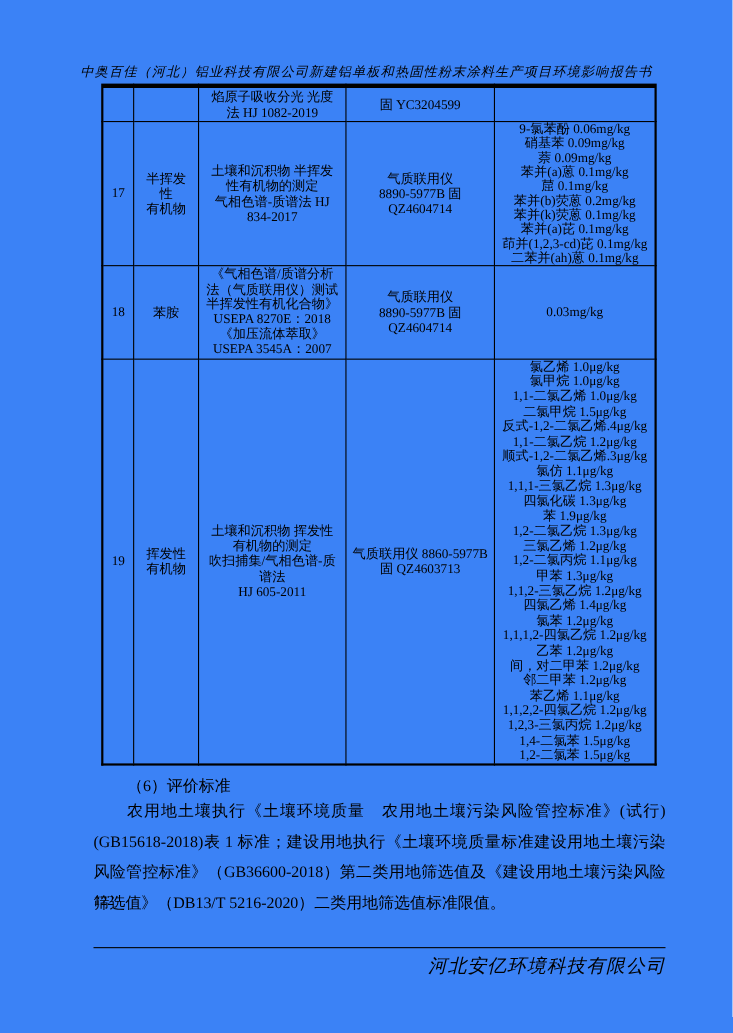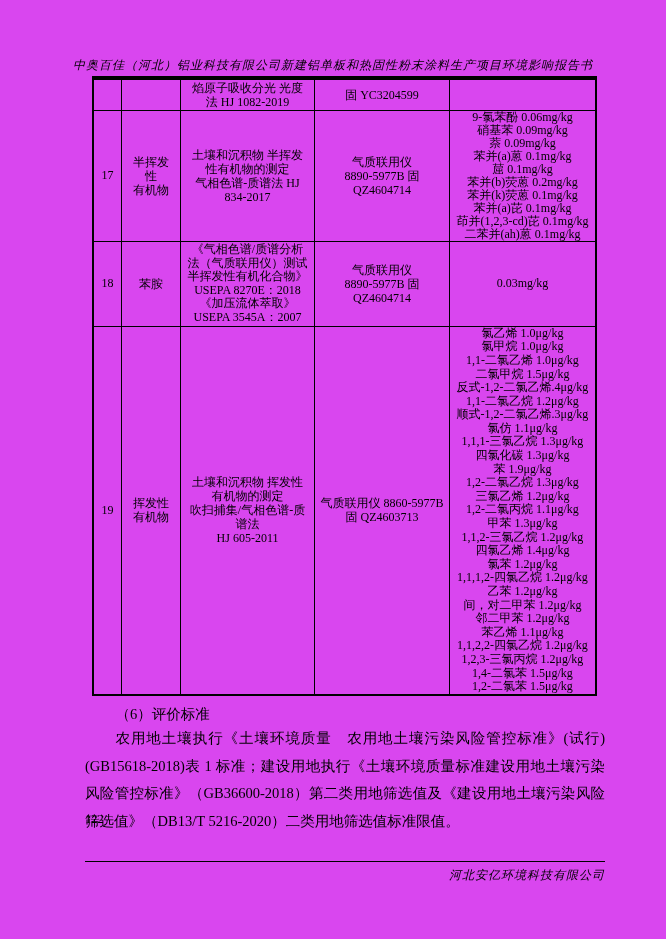"中奥百佳（河北）铝业科技有限公司新建铝单板和热固性粉末涂料生产项目环境影响报告书" .page { background: #d946ef -> #3b82f6 }
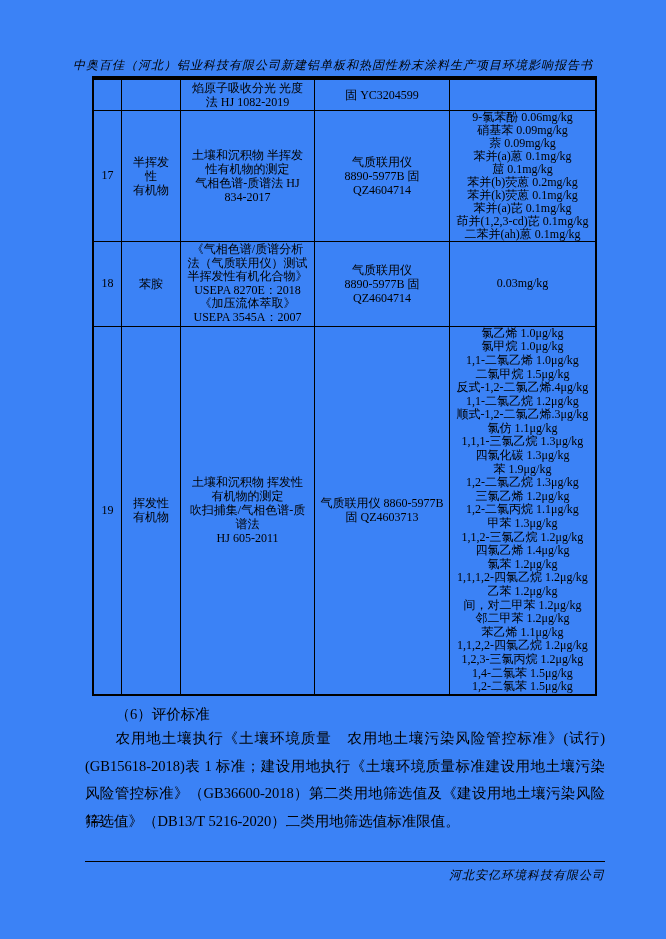"河北安亿环境科技有限公司" .footer-company { font-size: 12px -> 17px }
